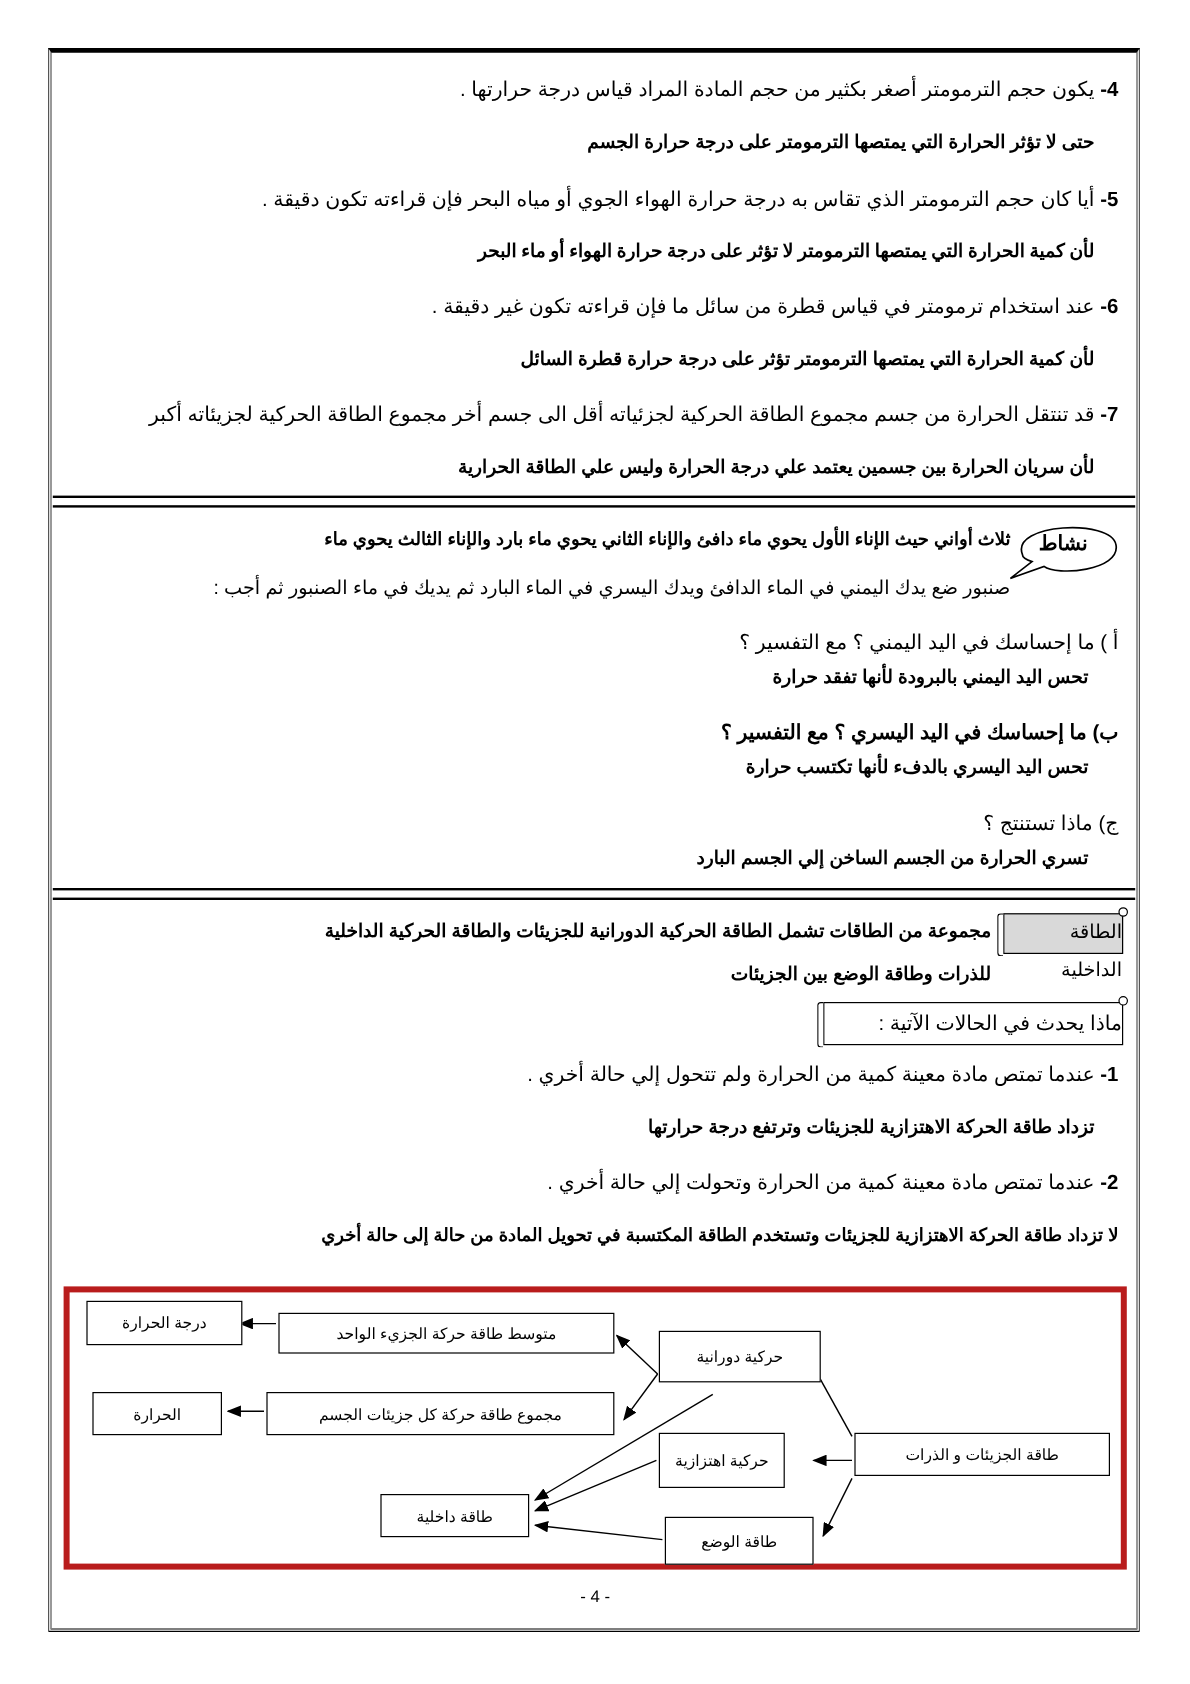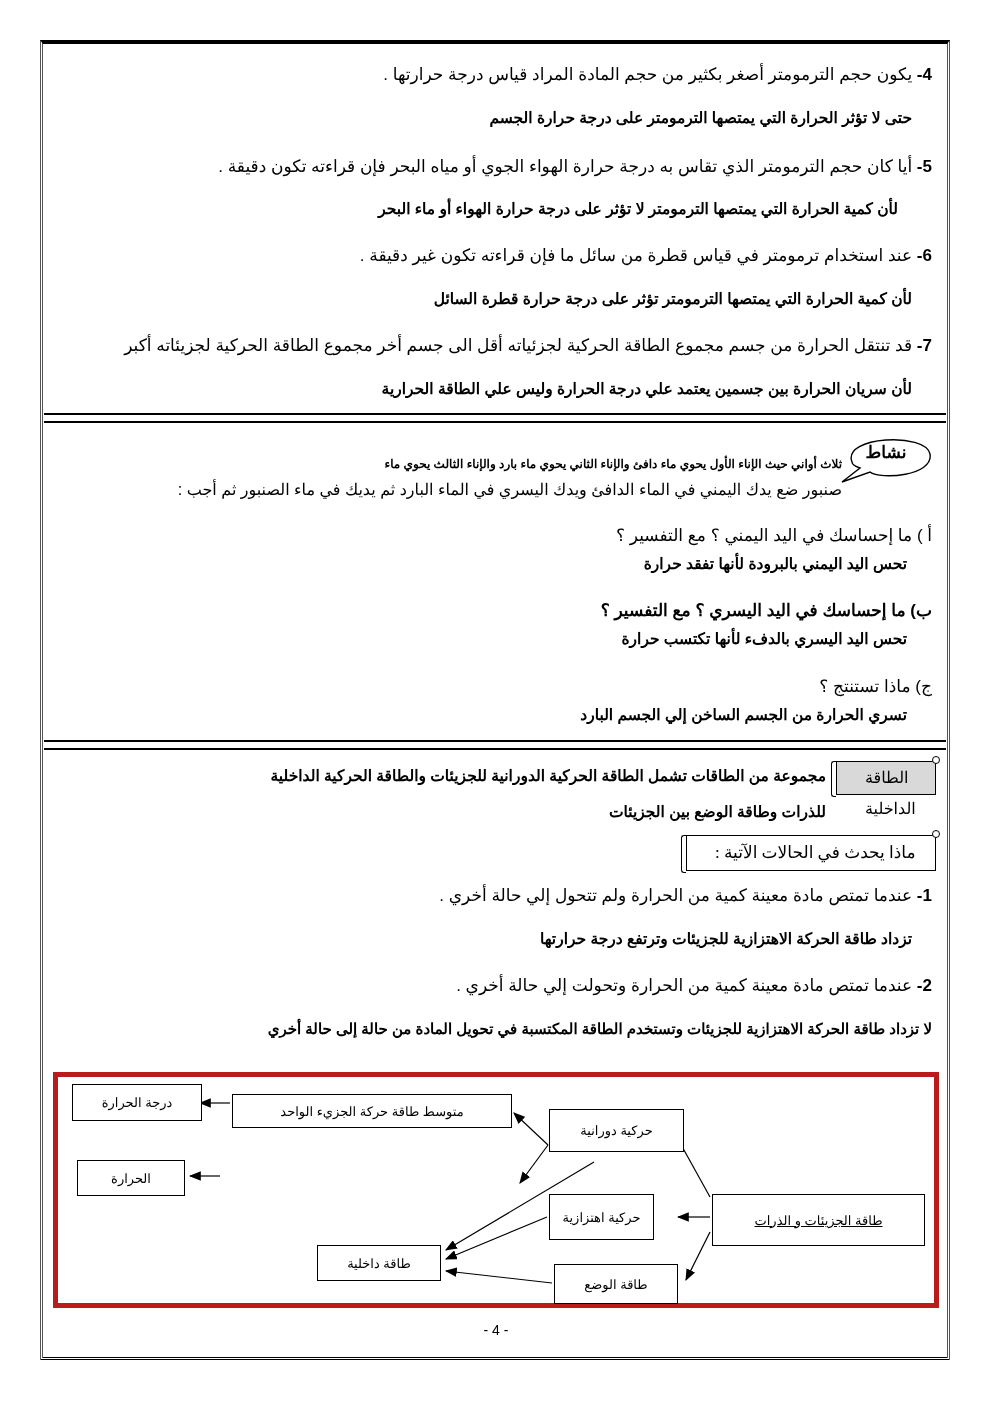"لأن كمية الحرارة التي يمتصها الترمومتر لا" div.line { font-family: none -> Liberation Serif, serif; right: 94px -> 80px }
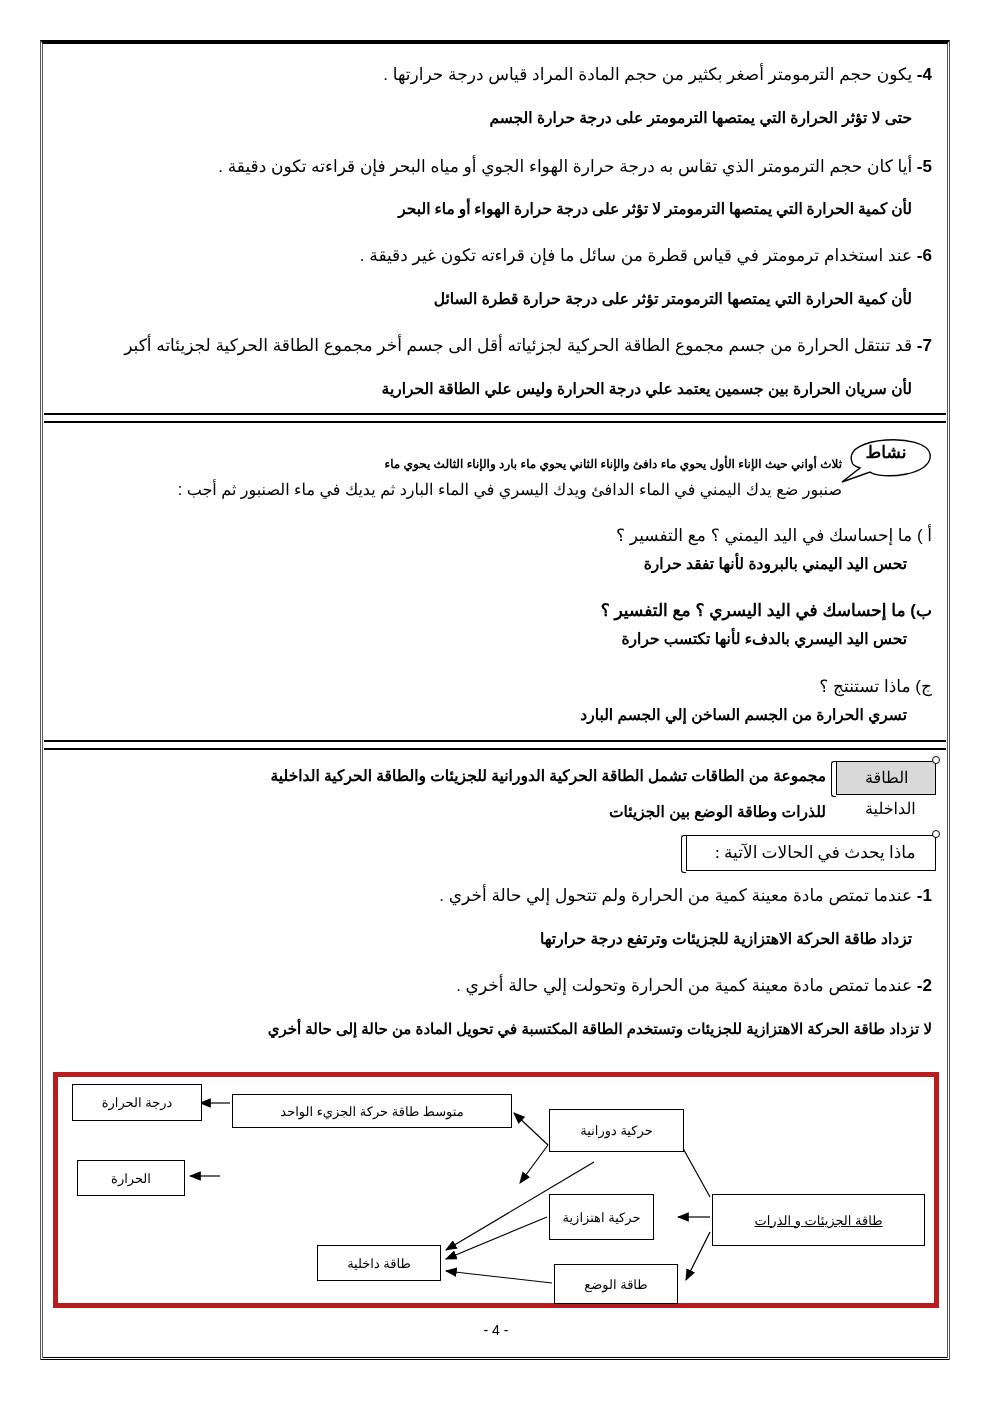"ثلاث أواني حيث الإناء الأول" div.line { font-size: 12px -> 15px; margin-top: 17px -> none }
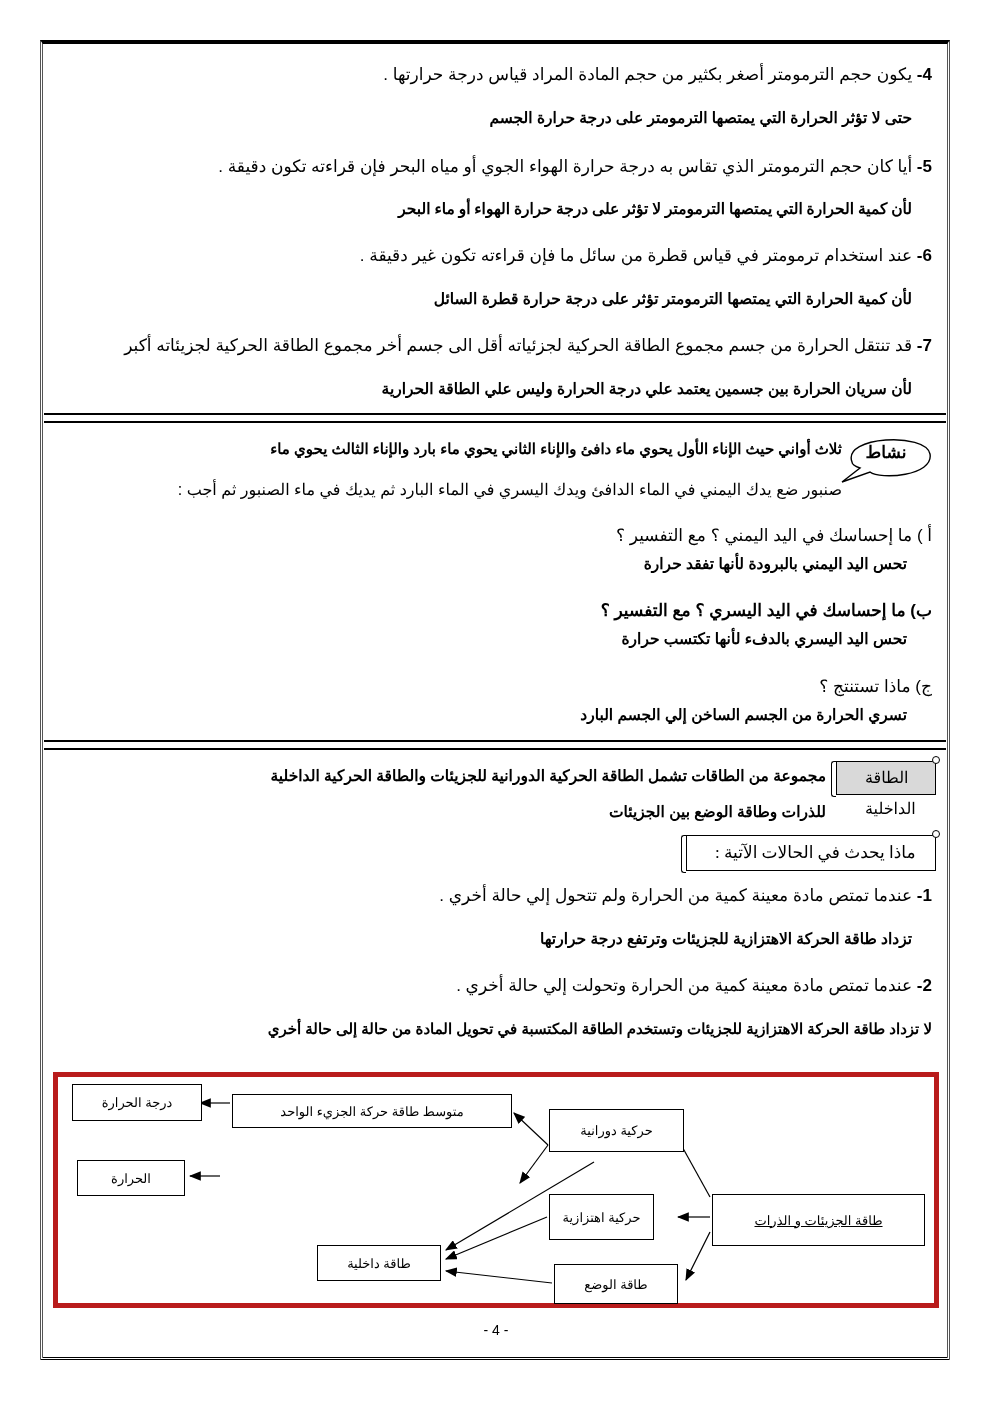"الطاقة الداخلية" .scroll-box { font-family: Liberation Serif, serif -> Liberation Sans, sans-serif; text-align: left -> right }
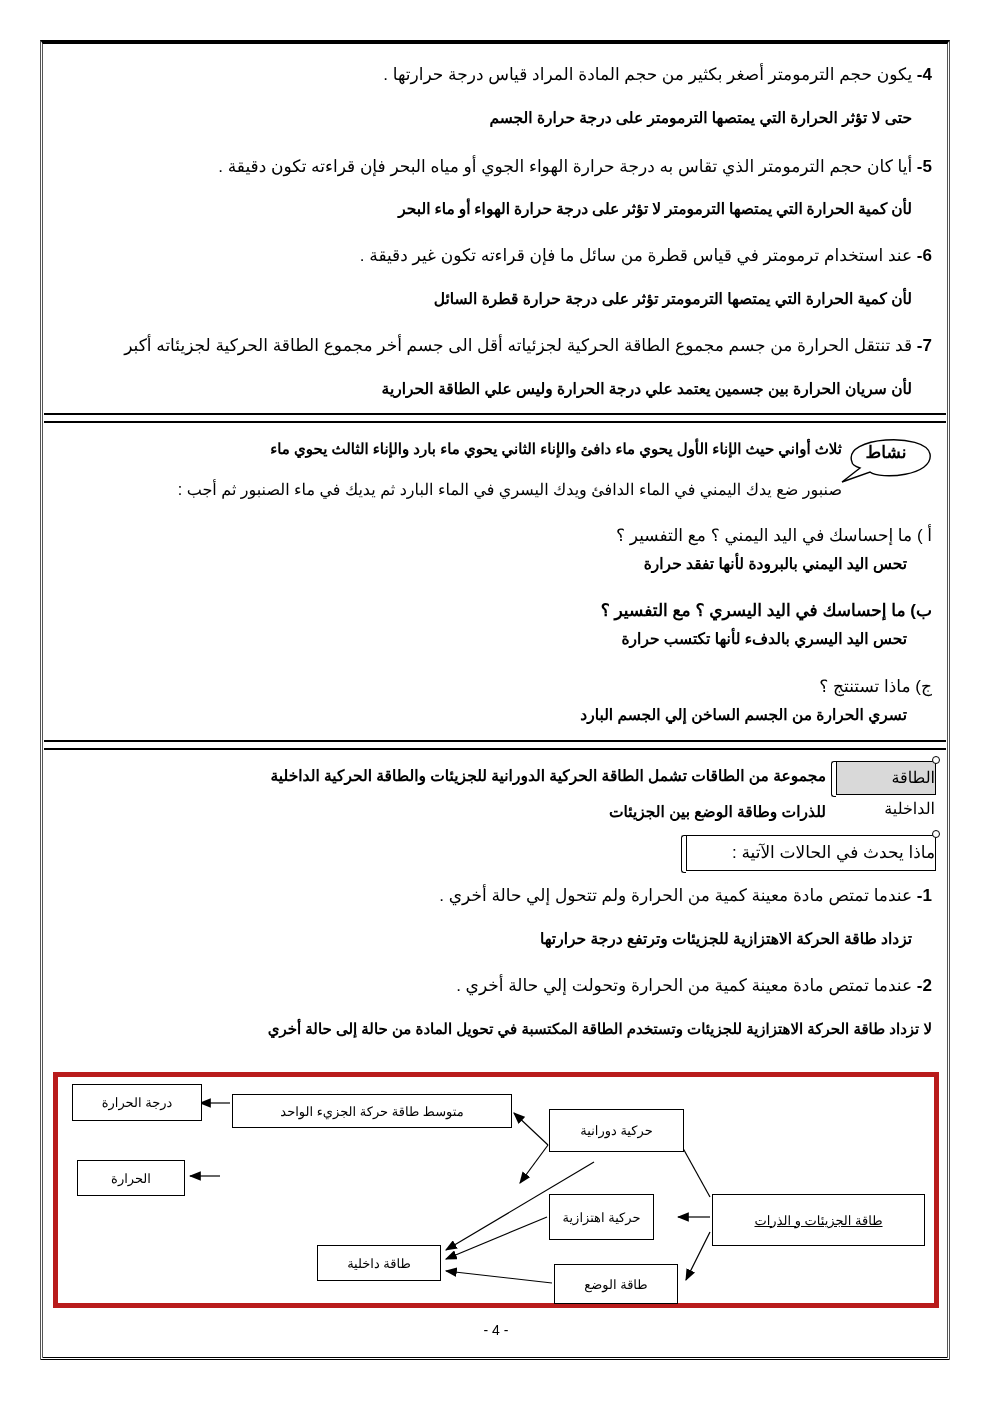"مجموع طاقة حركة كل جزيئات" div.dbox { html: none -> <div>مجموع طاقة حركة كل جزيئات الجسم</div> }
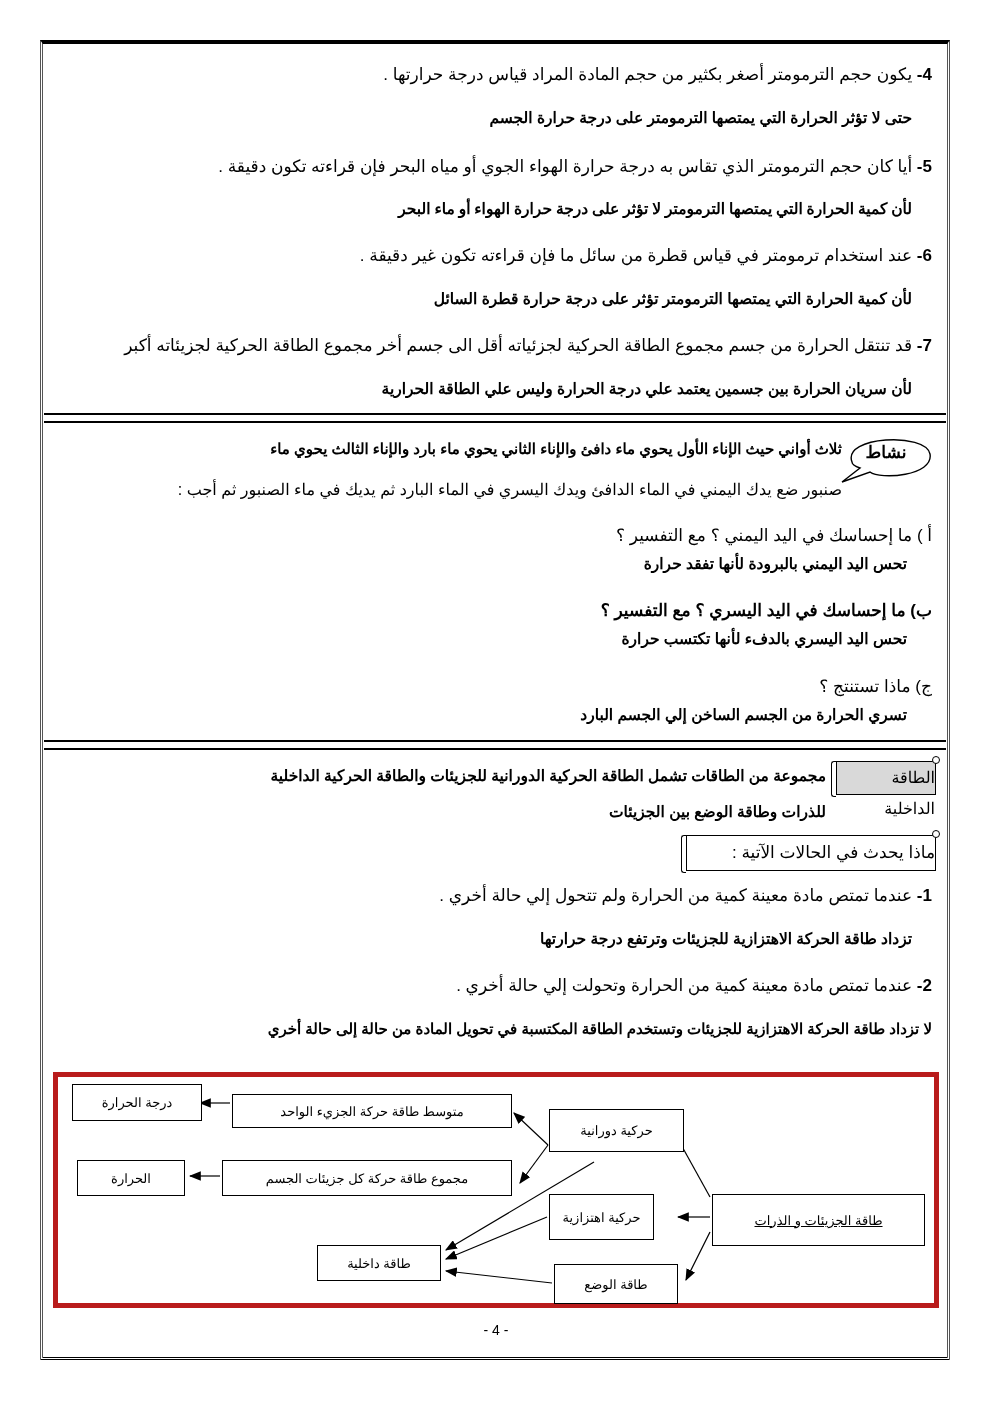"طاقة الجزيئات و الذرات" div.dbox { height: 52px -> 36px; text-decoration: underline -> none }
